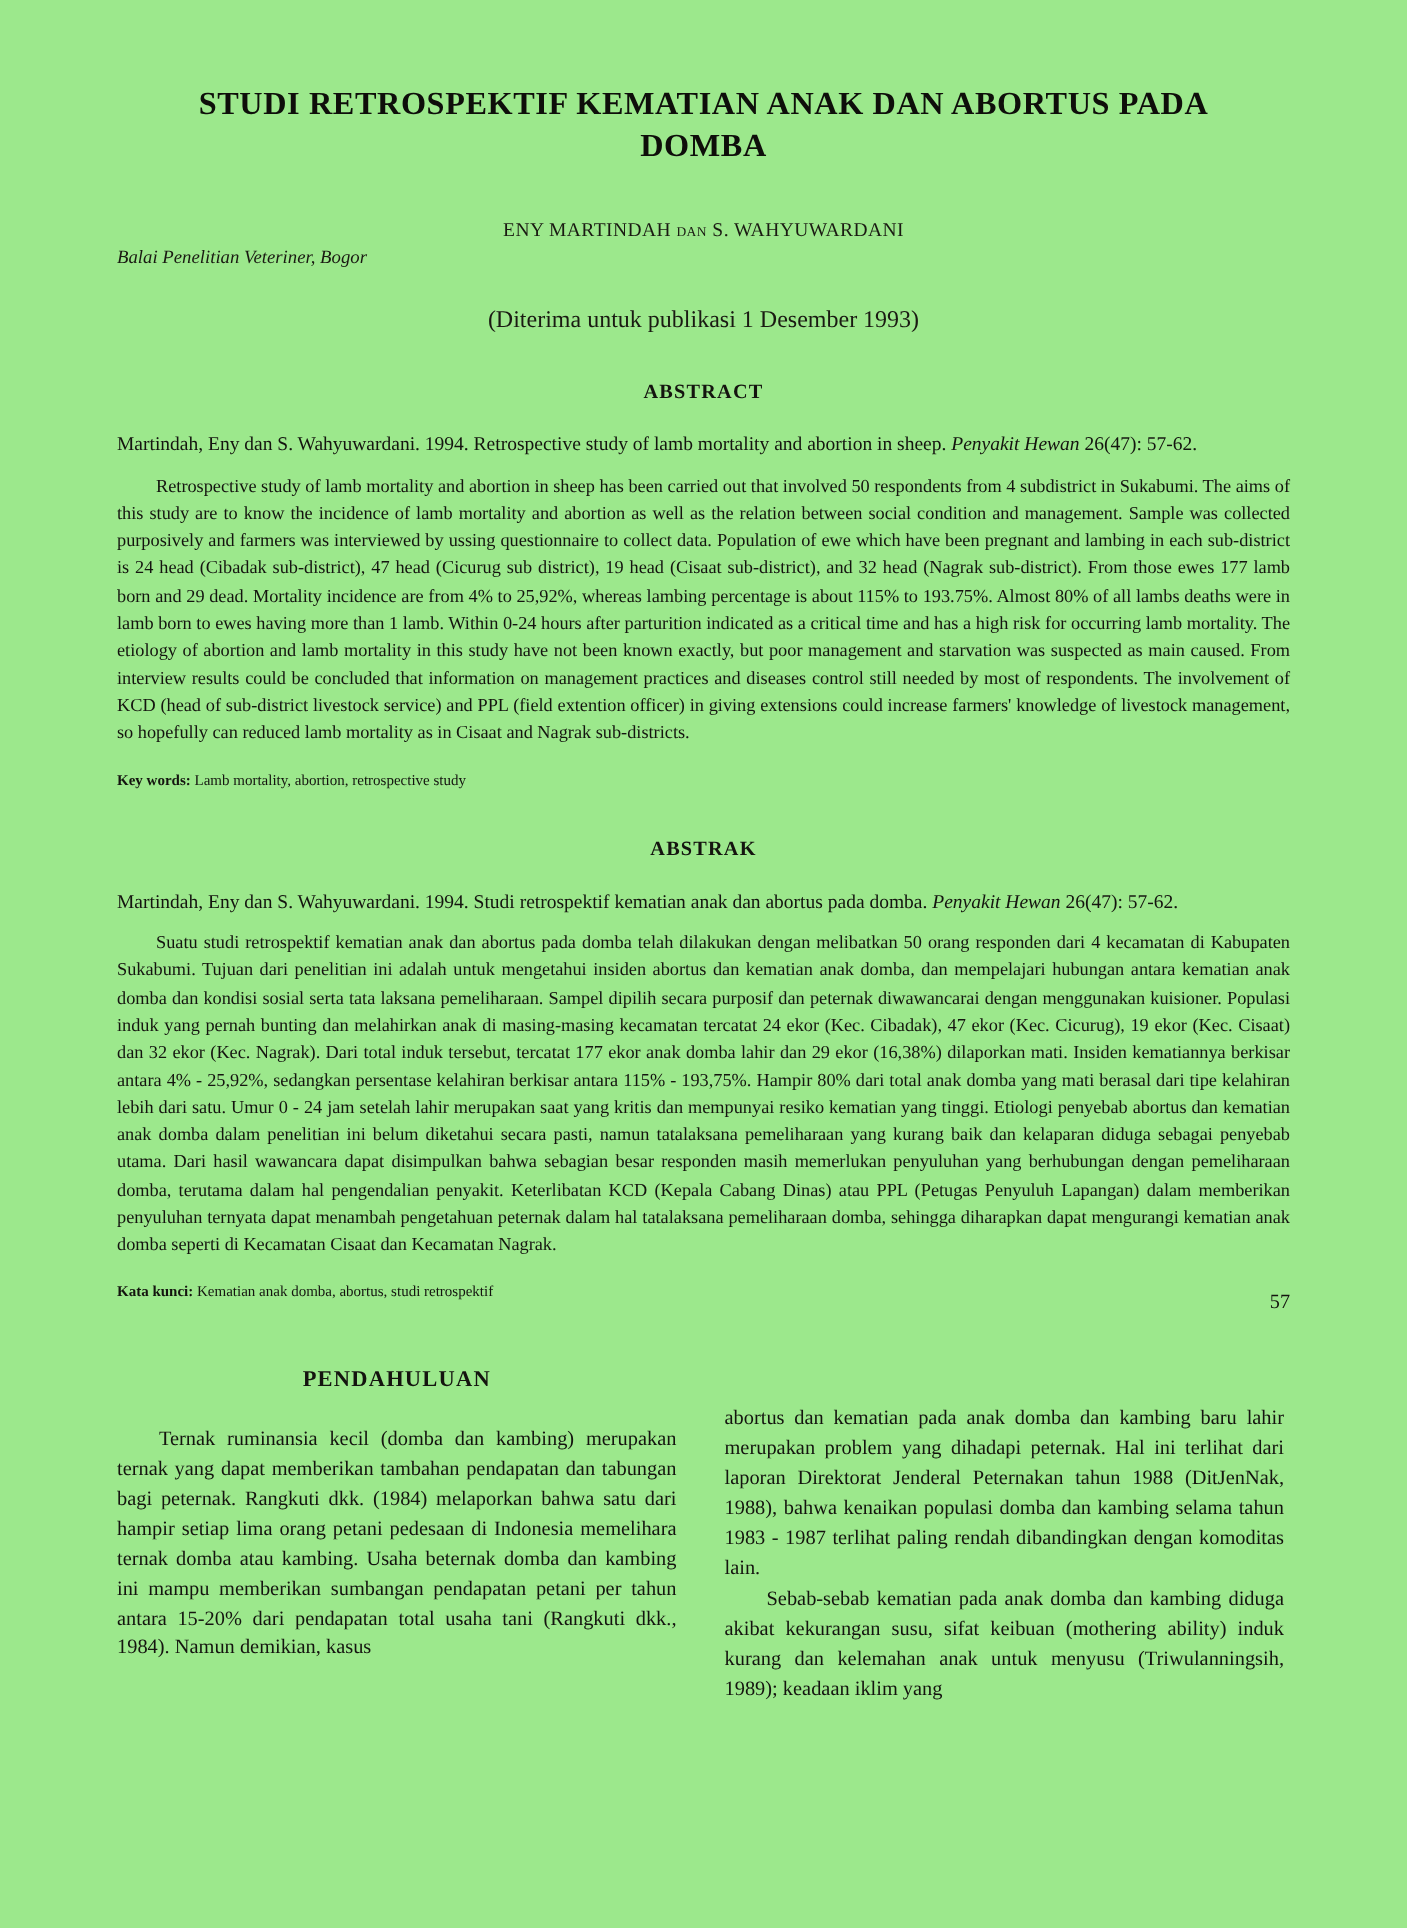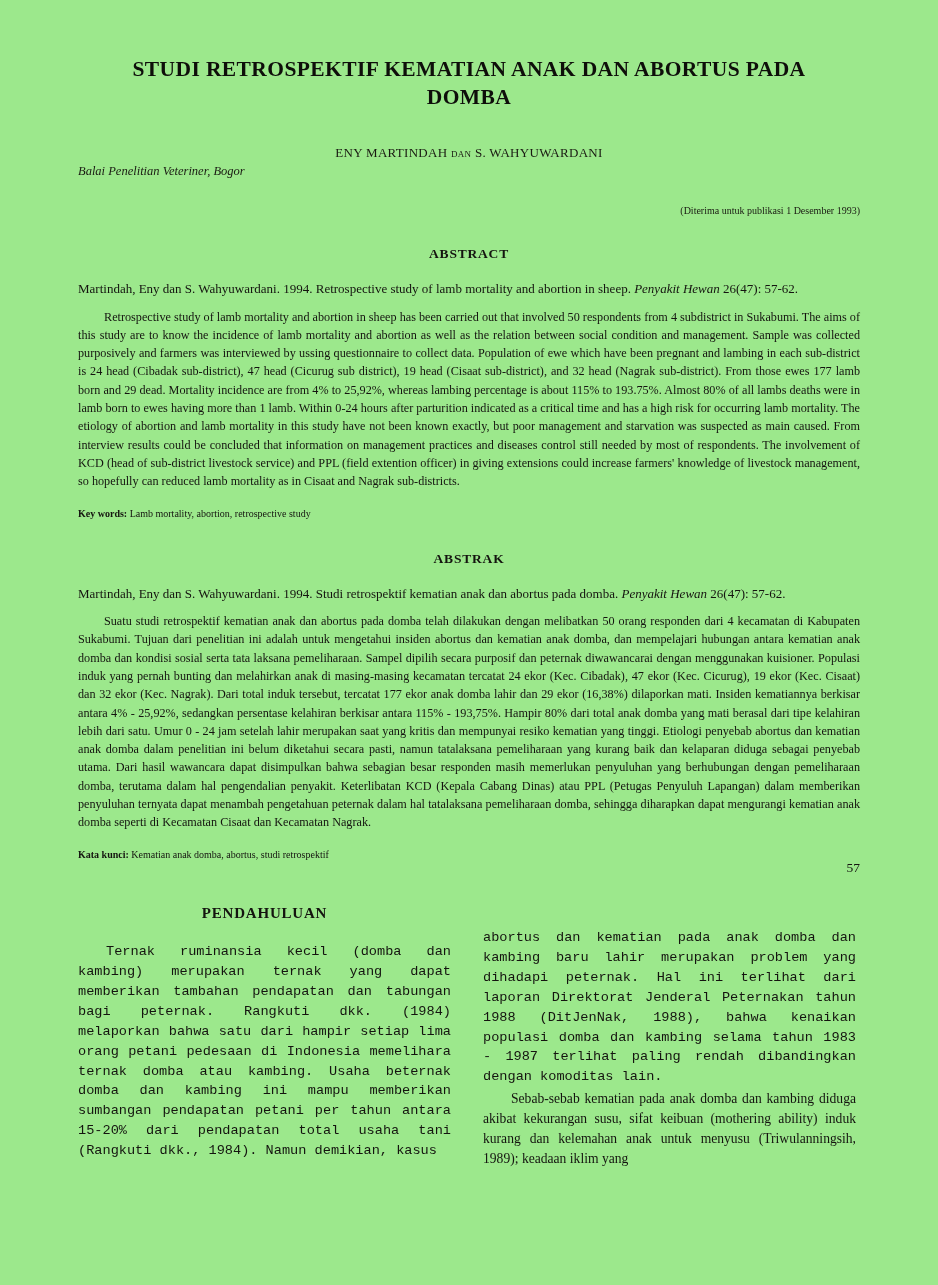"(Diterima untuk publikasi 1 Desember" .received { font-size: 10px -> 16px; text-align: right -> center }
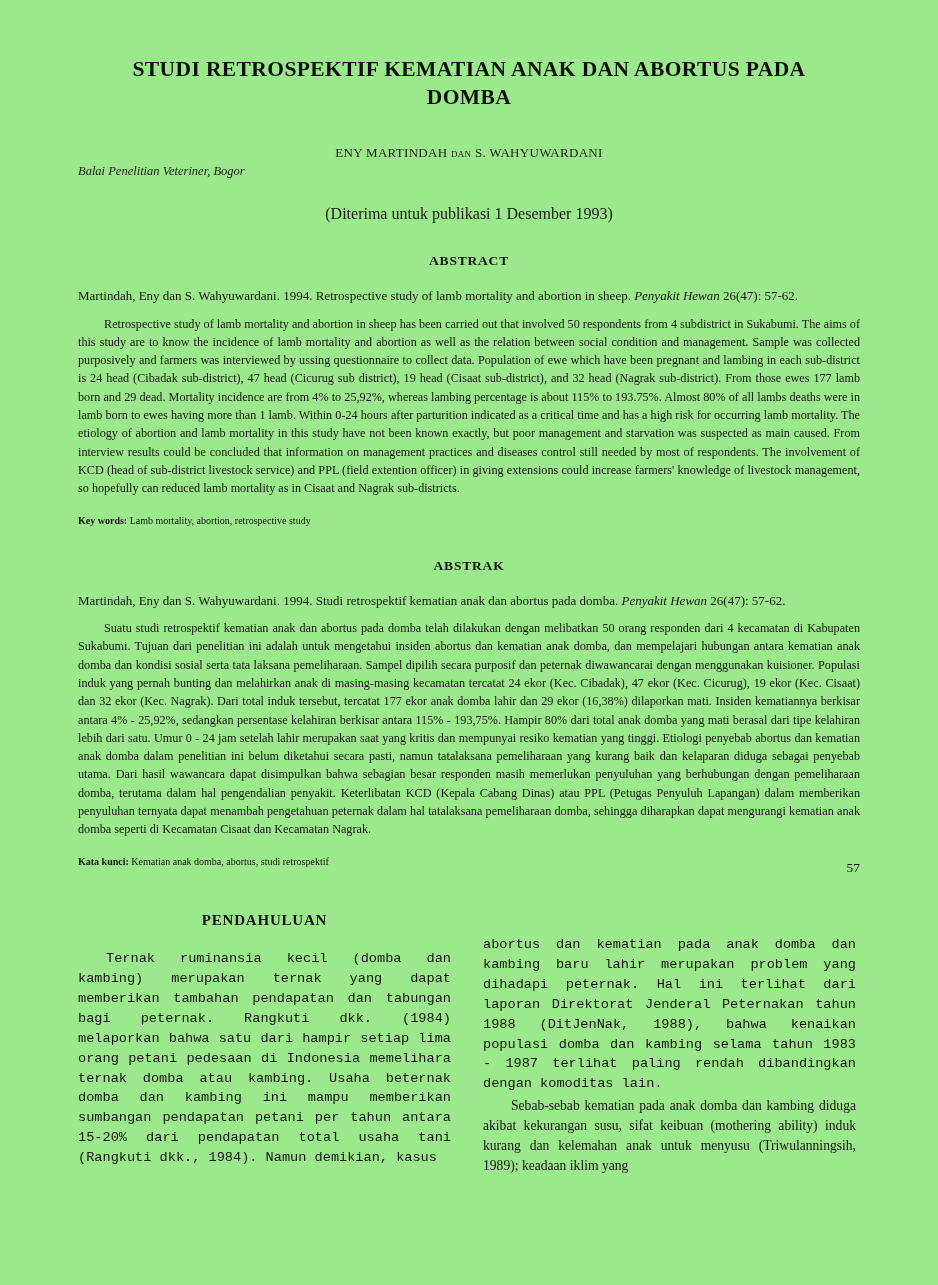"abortus dan kematian pada anak" .col p.first { font-family: Liberation Mono, monospace -> none }
